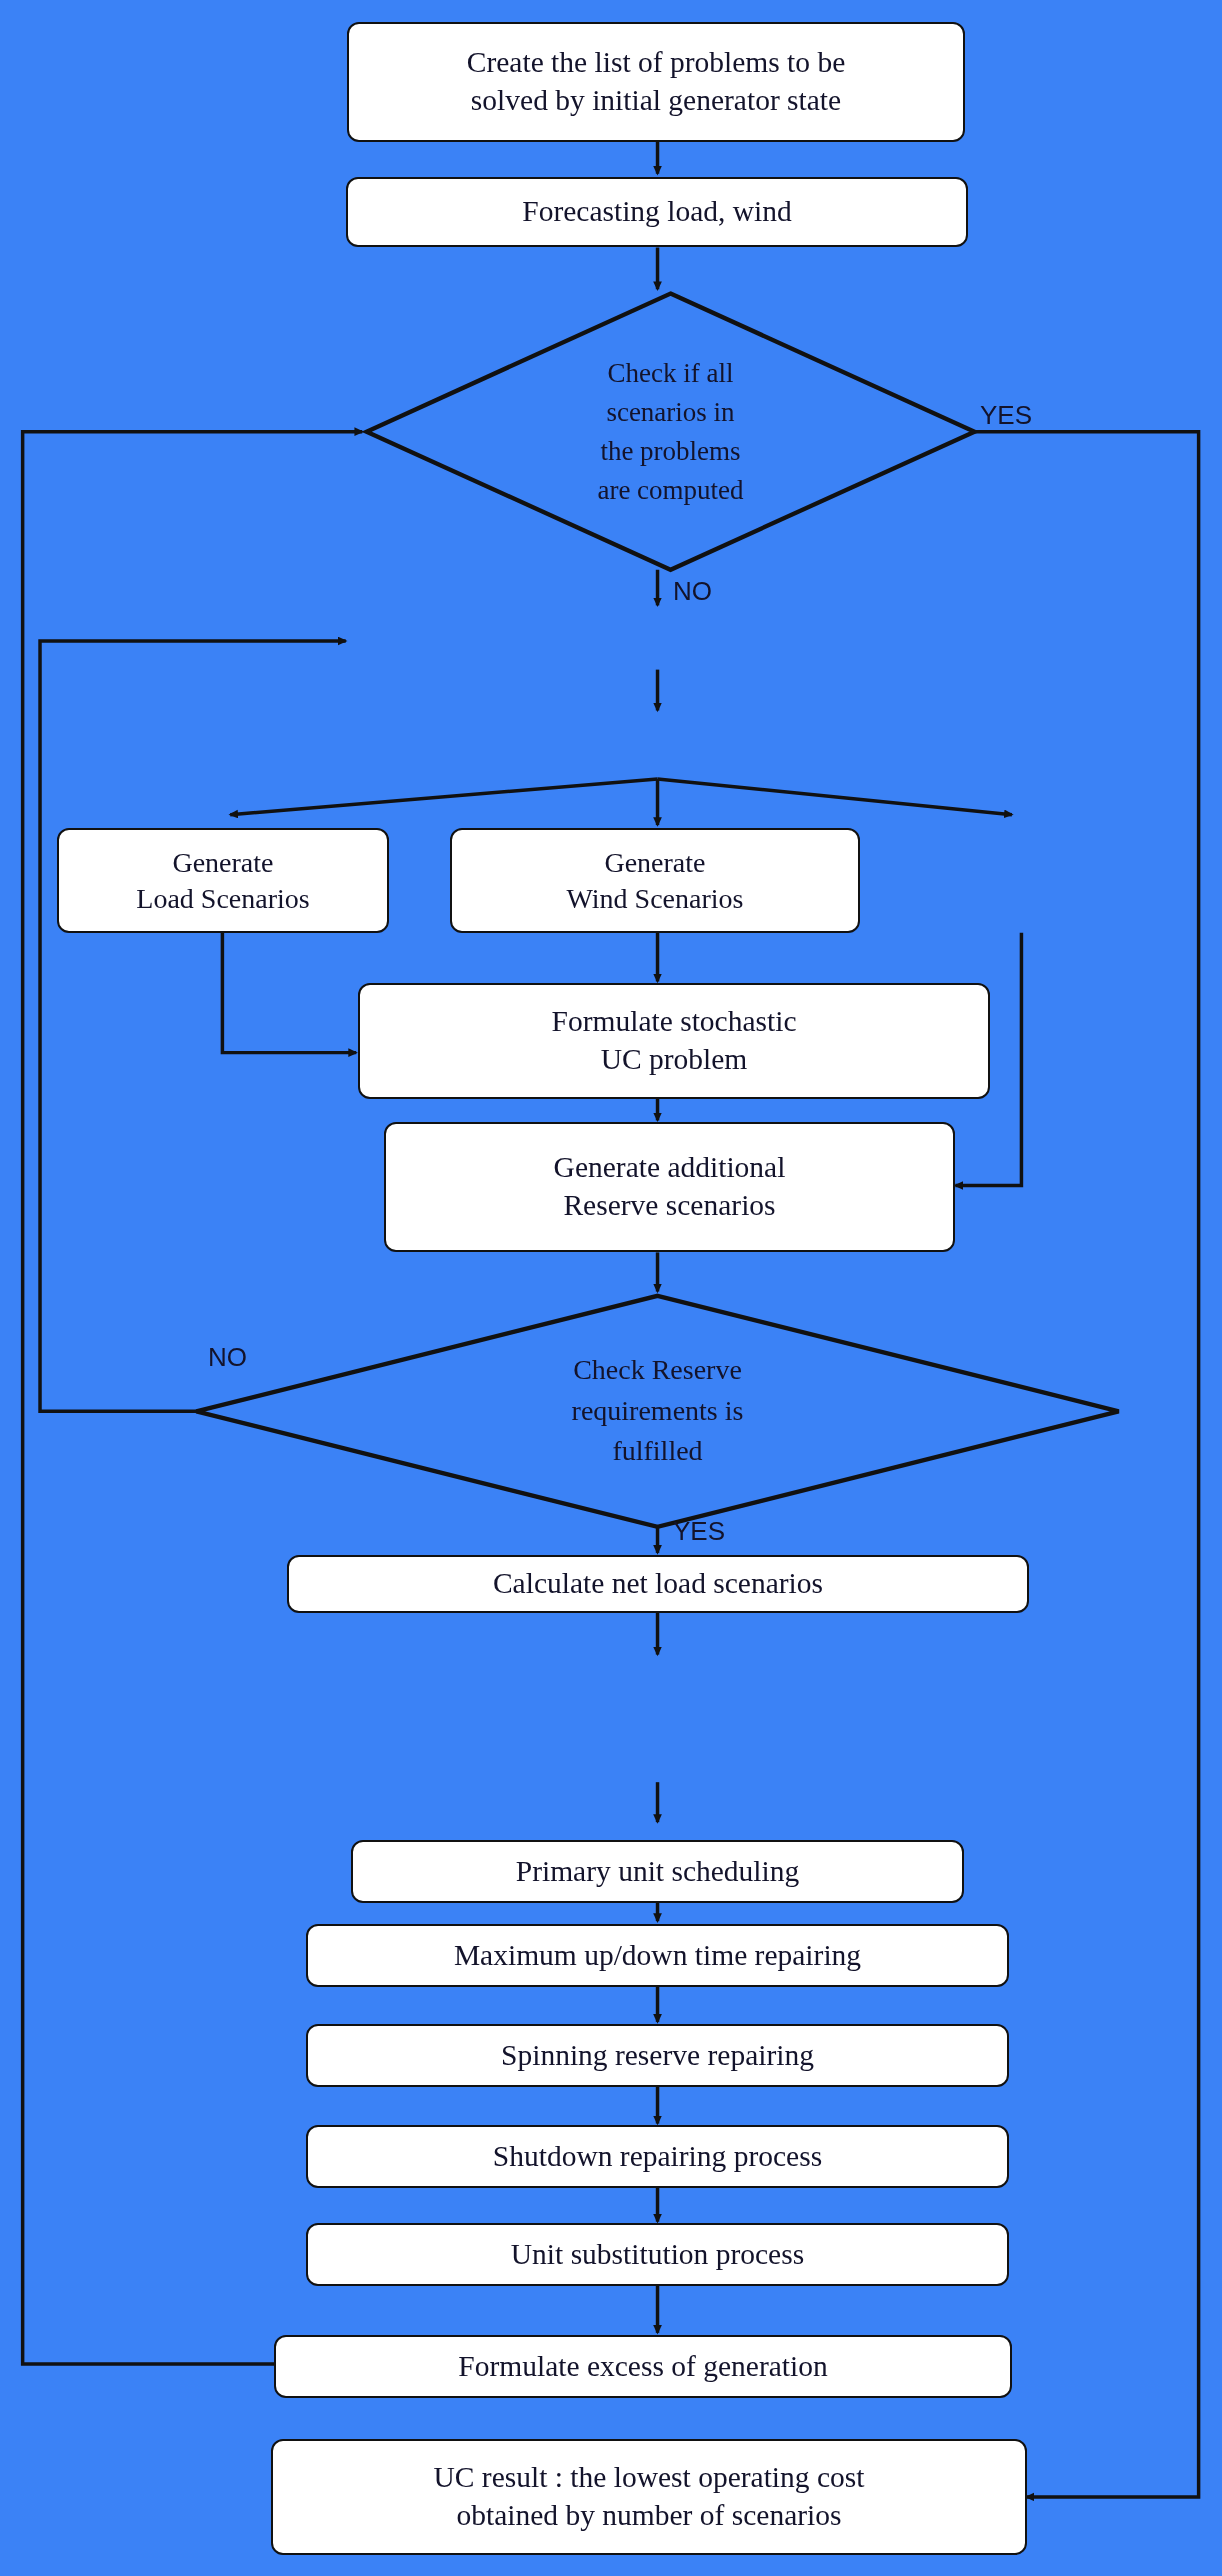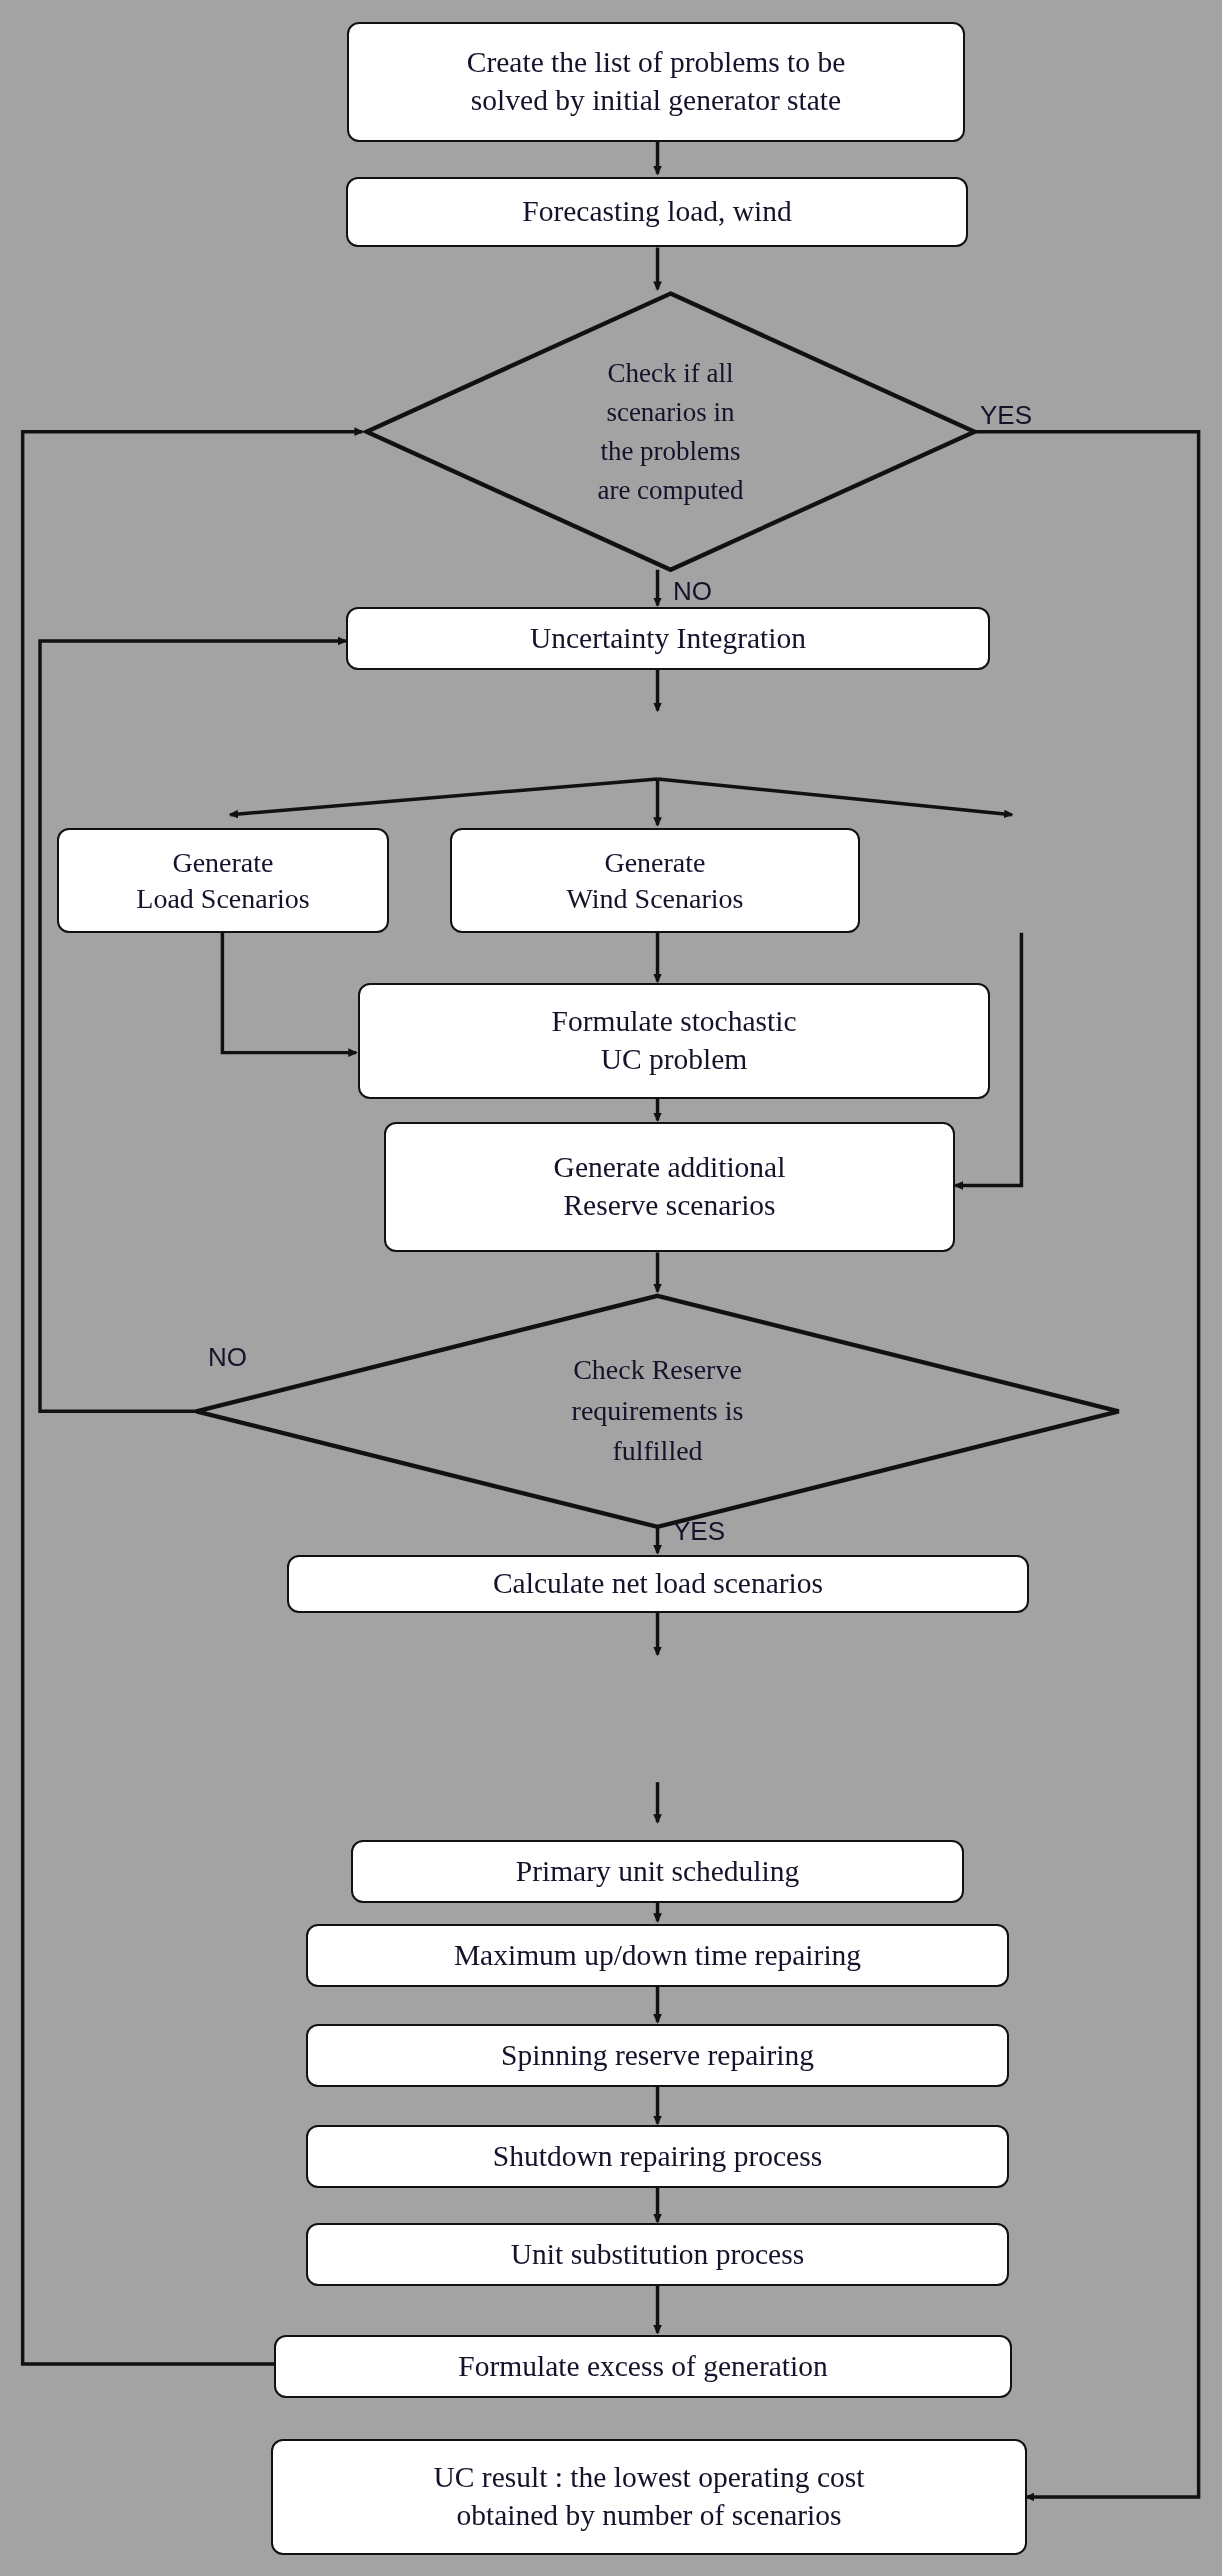"Create the list of problems" #canvas { background: #a3a3a3 -> #3b82f6 }
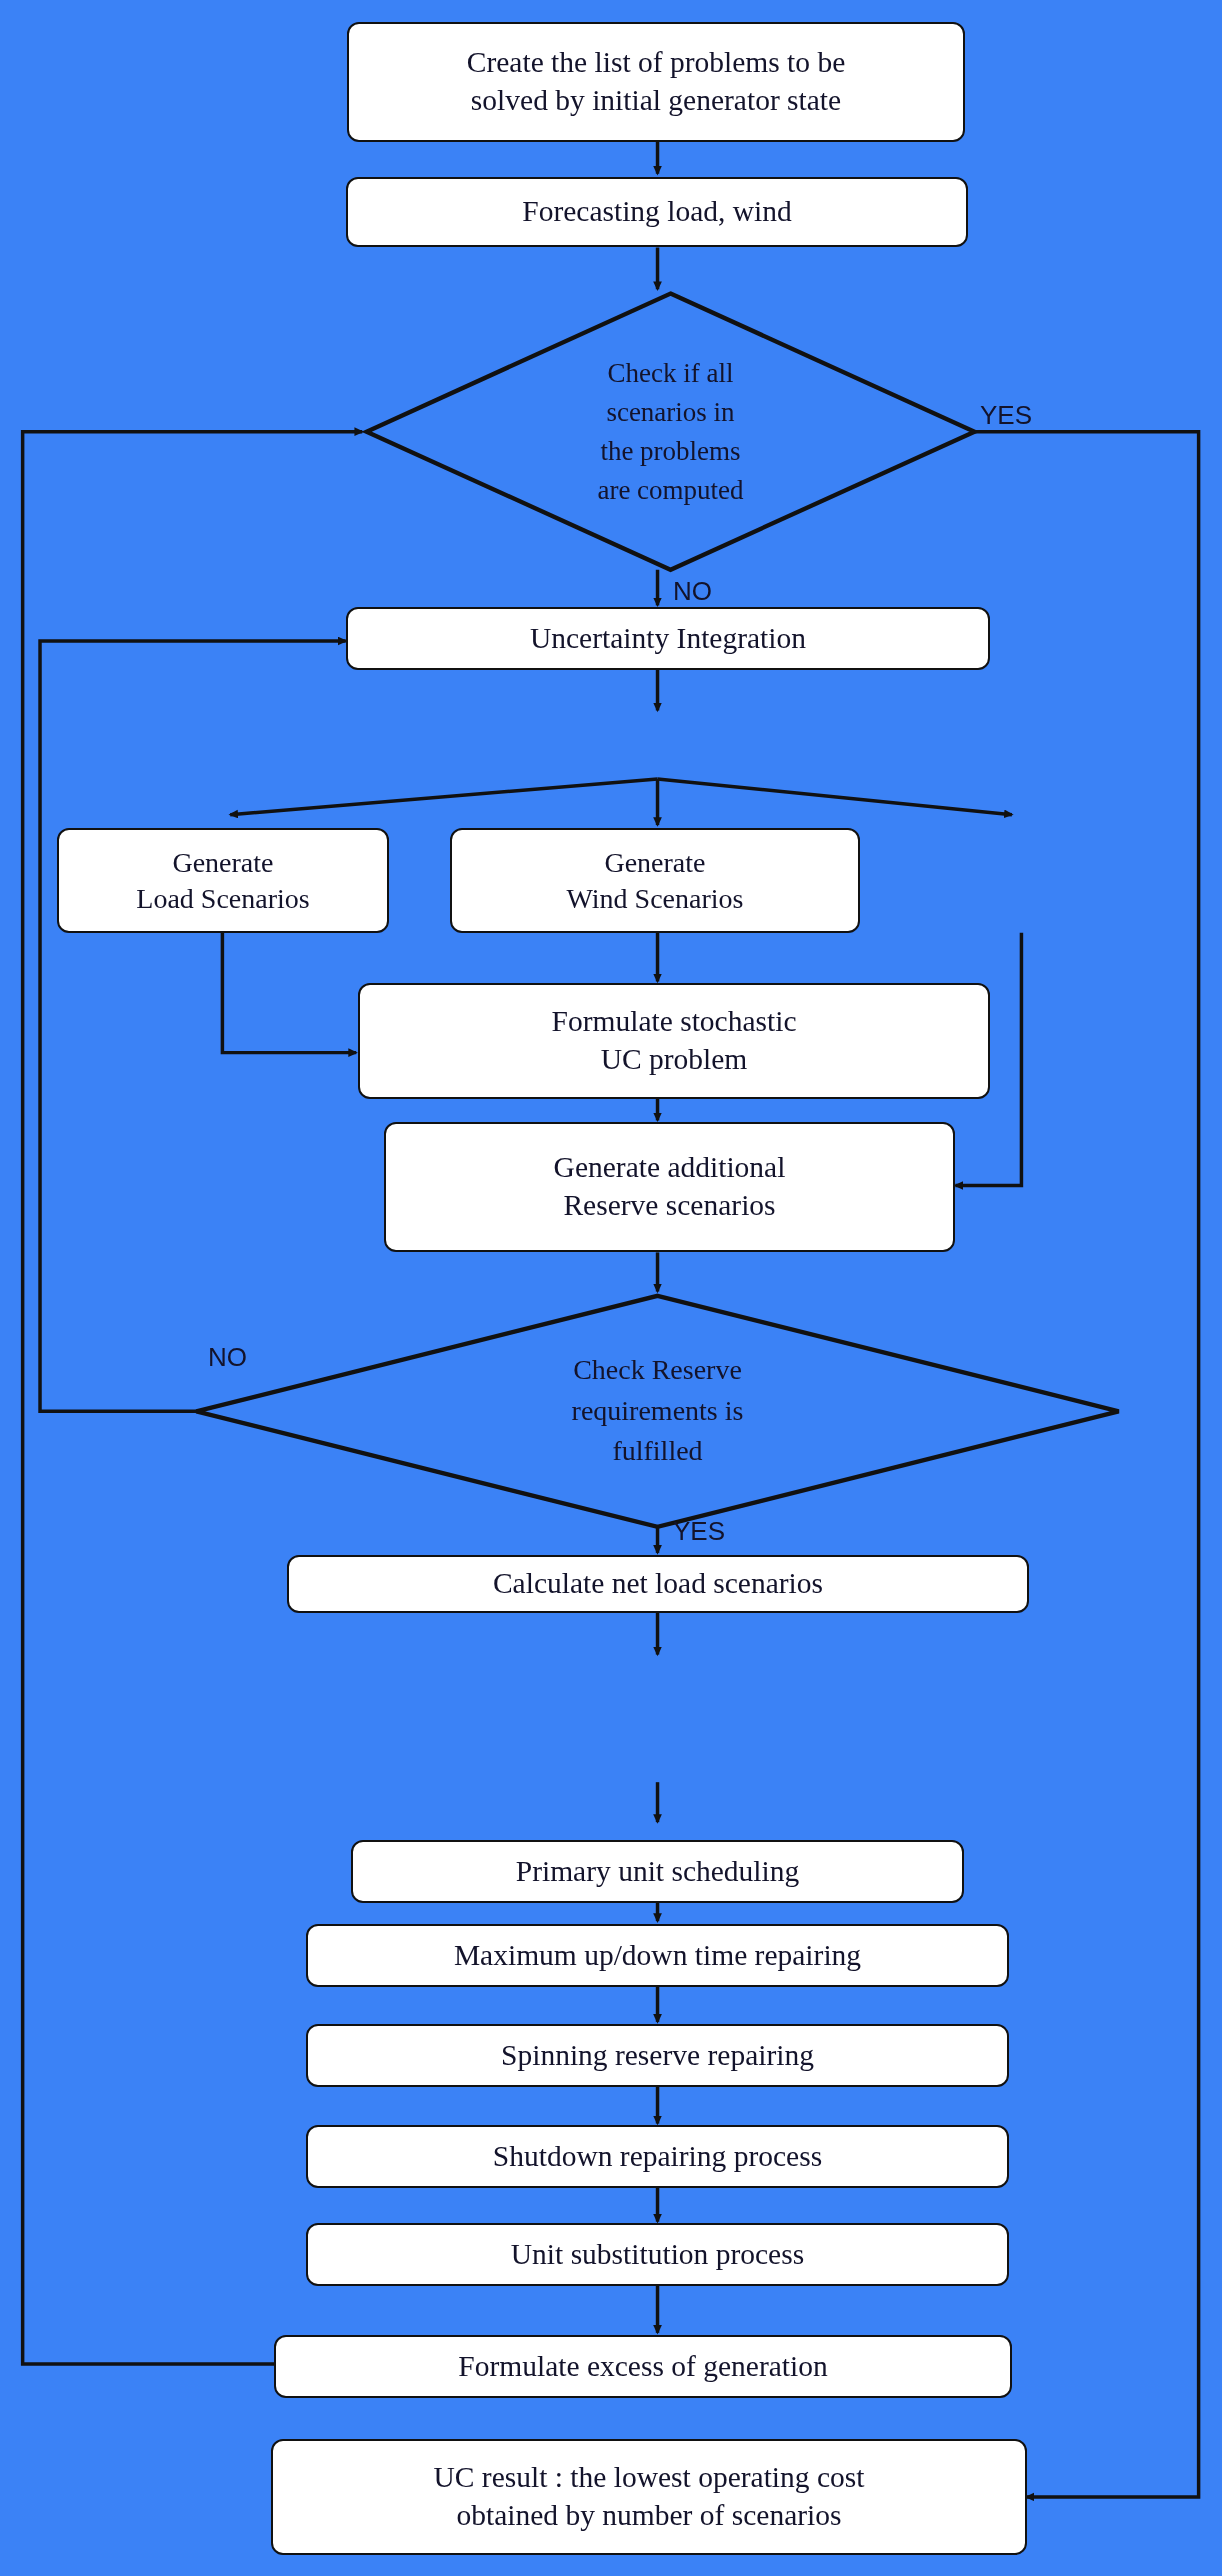"Uncertainty Integration" div.node { html: <div>Uncertainty Integration</div> -> none }
